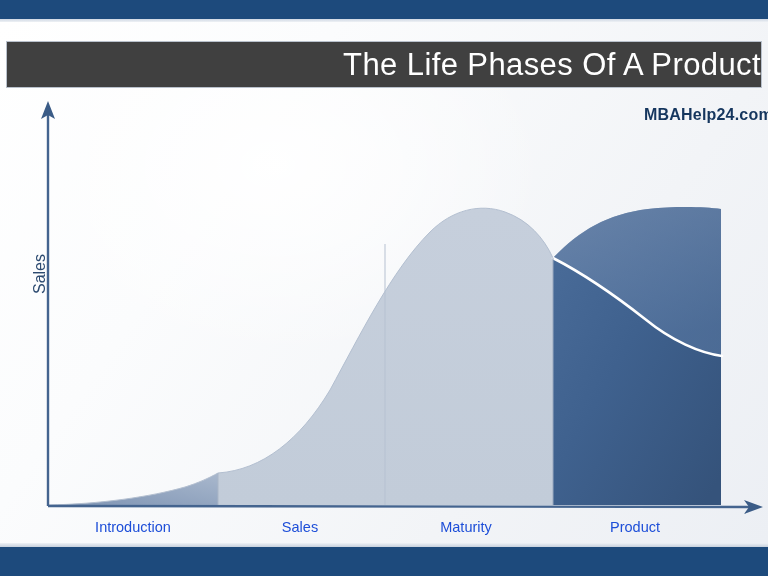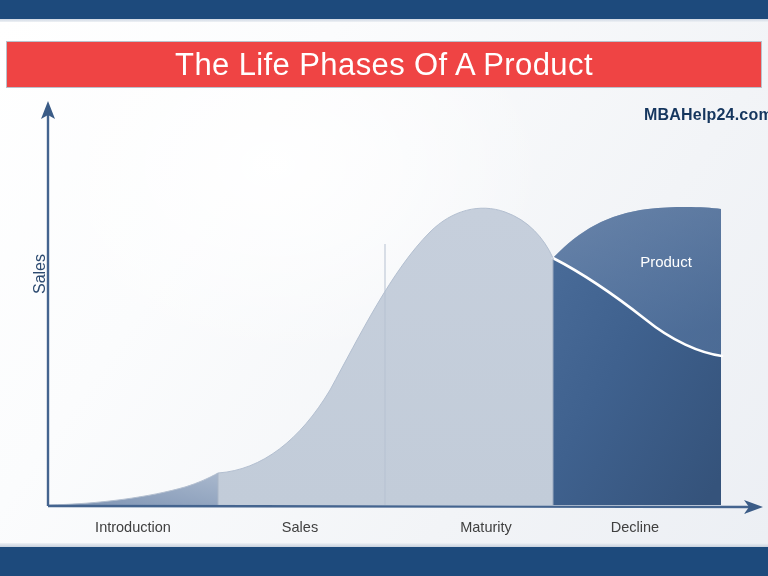"The Life Phases Of A" .title-plate { background: #ef4444 -> #404040; justify-content: center -> flex-end }
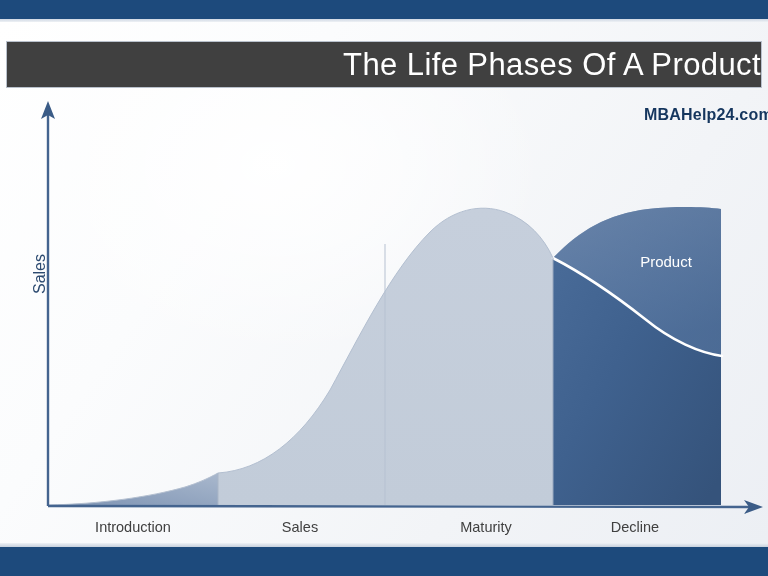"Product" div { html: <div>Product</div> -> none }
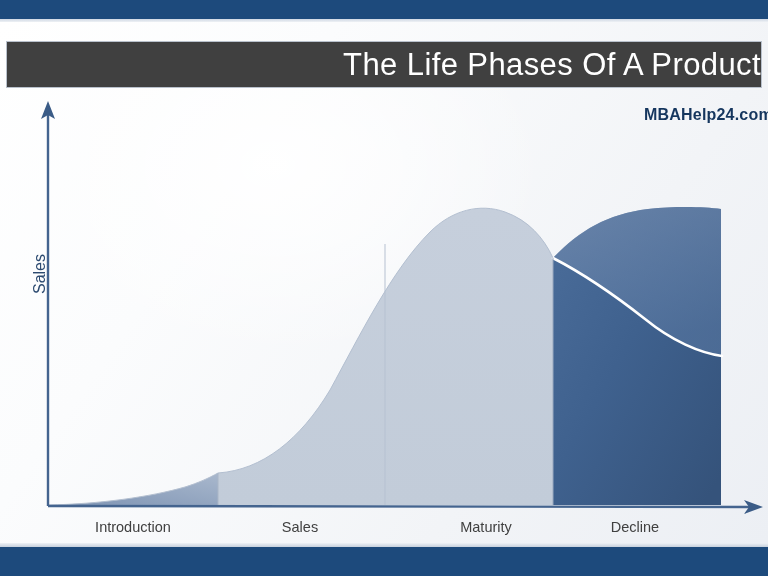"Introduction" .phase-label { color: #404040 -> #1d4ed8 }
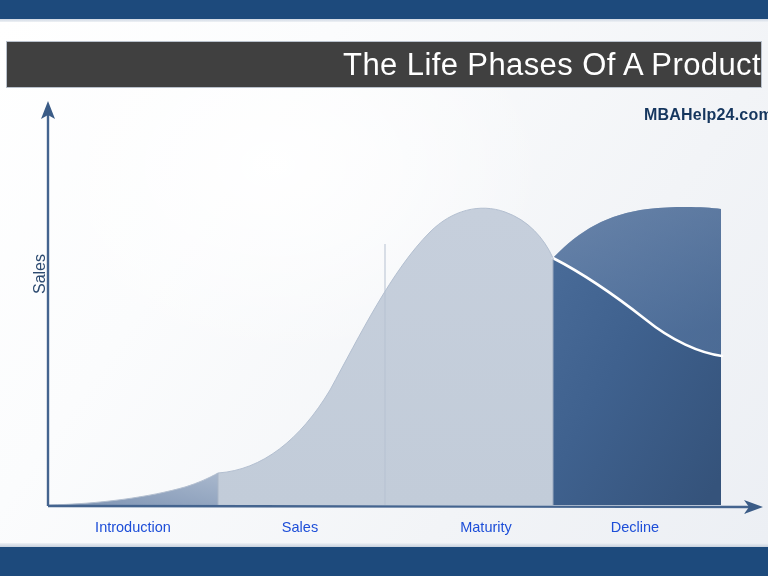"Maturity" div.phase-label { left: 486px -> 466px }
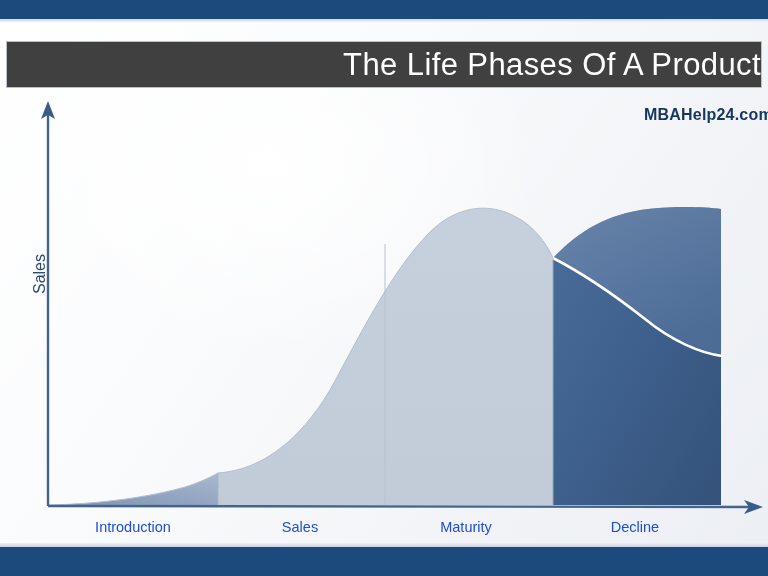"Decline" div.phase-label { text: Decline -> Product }
